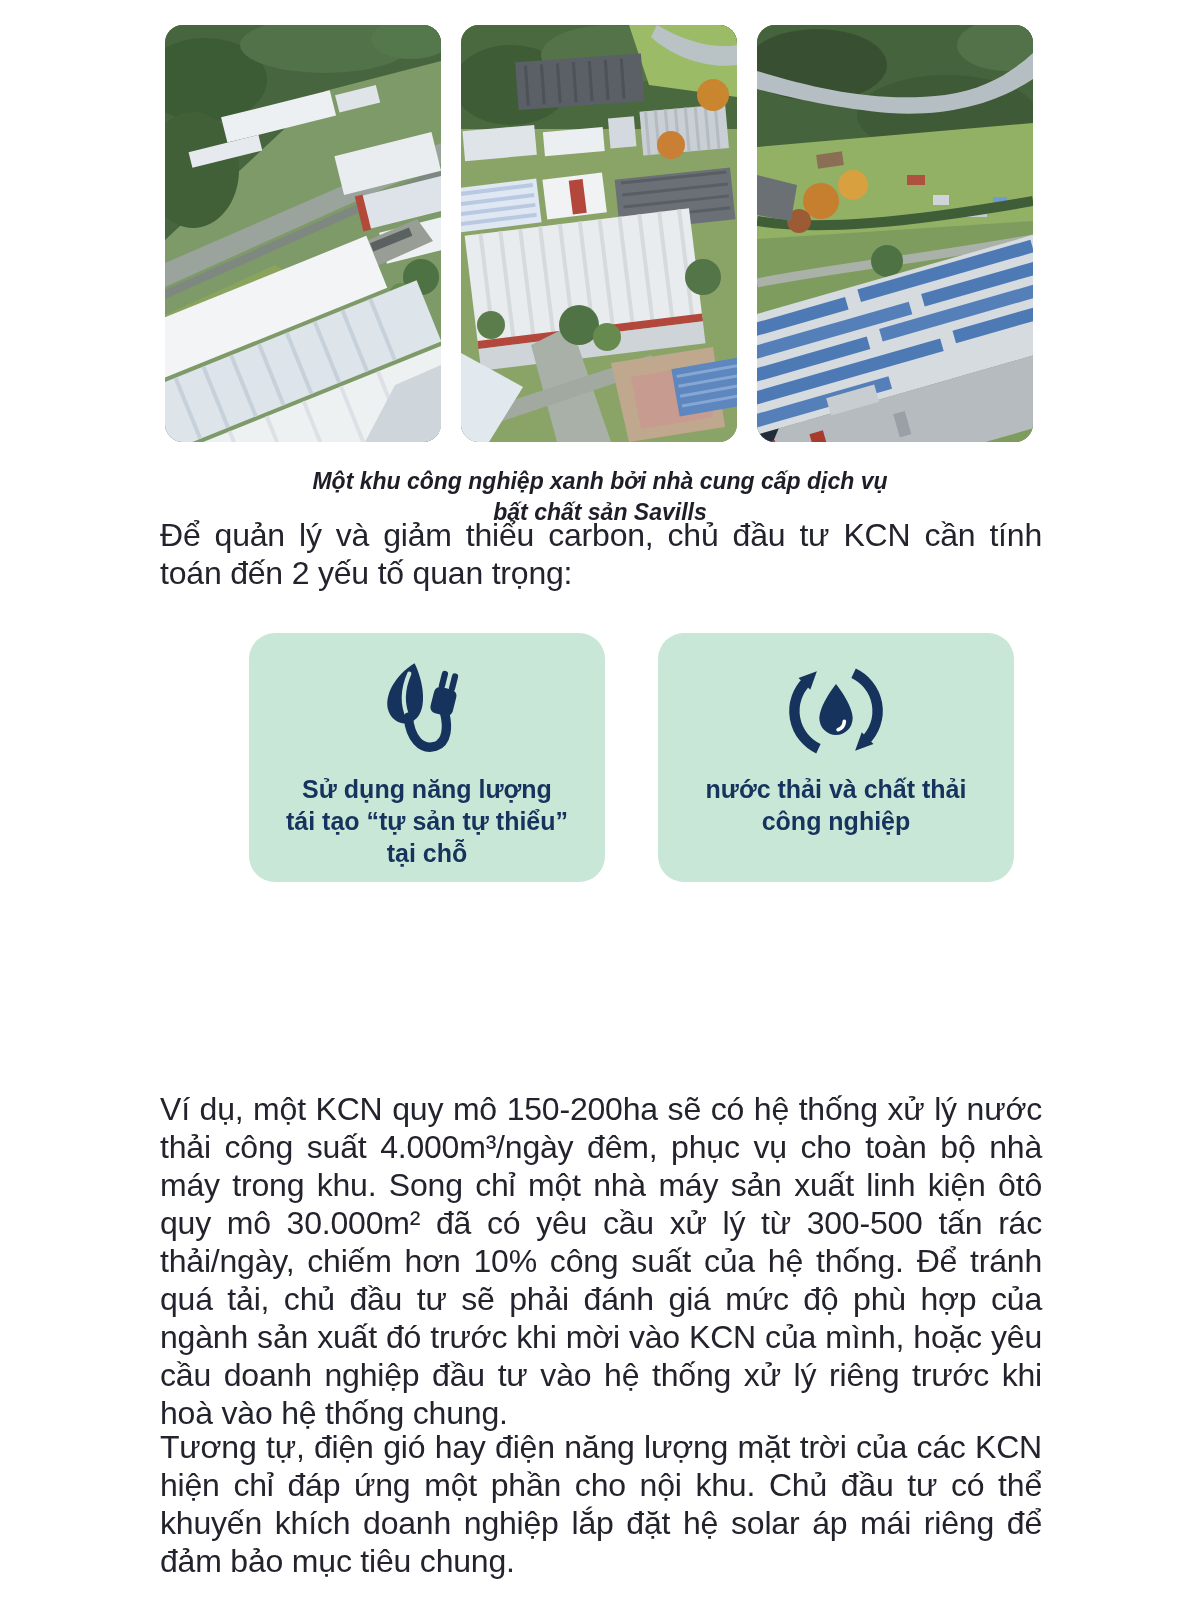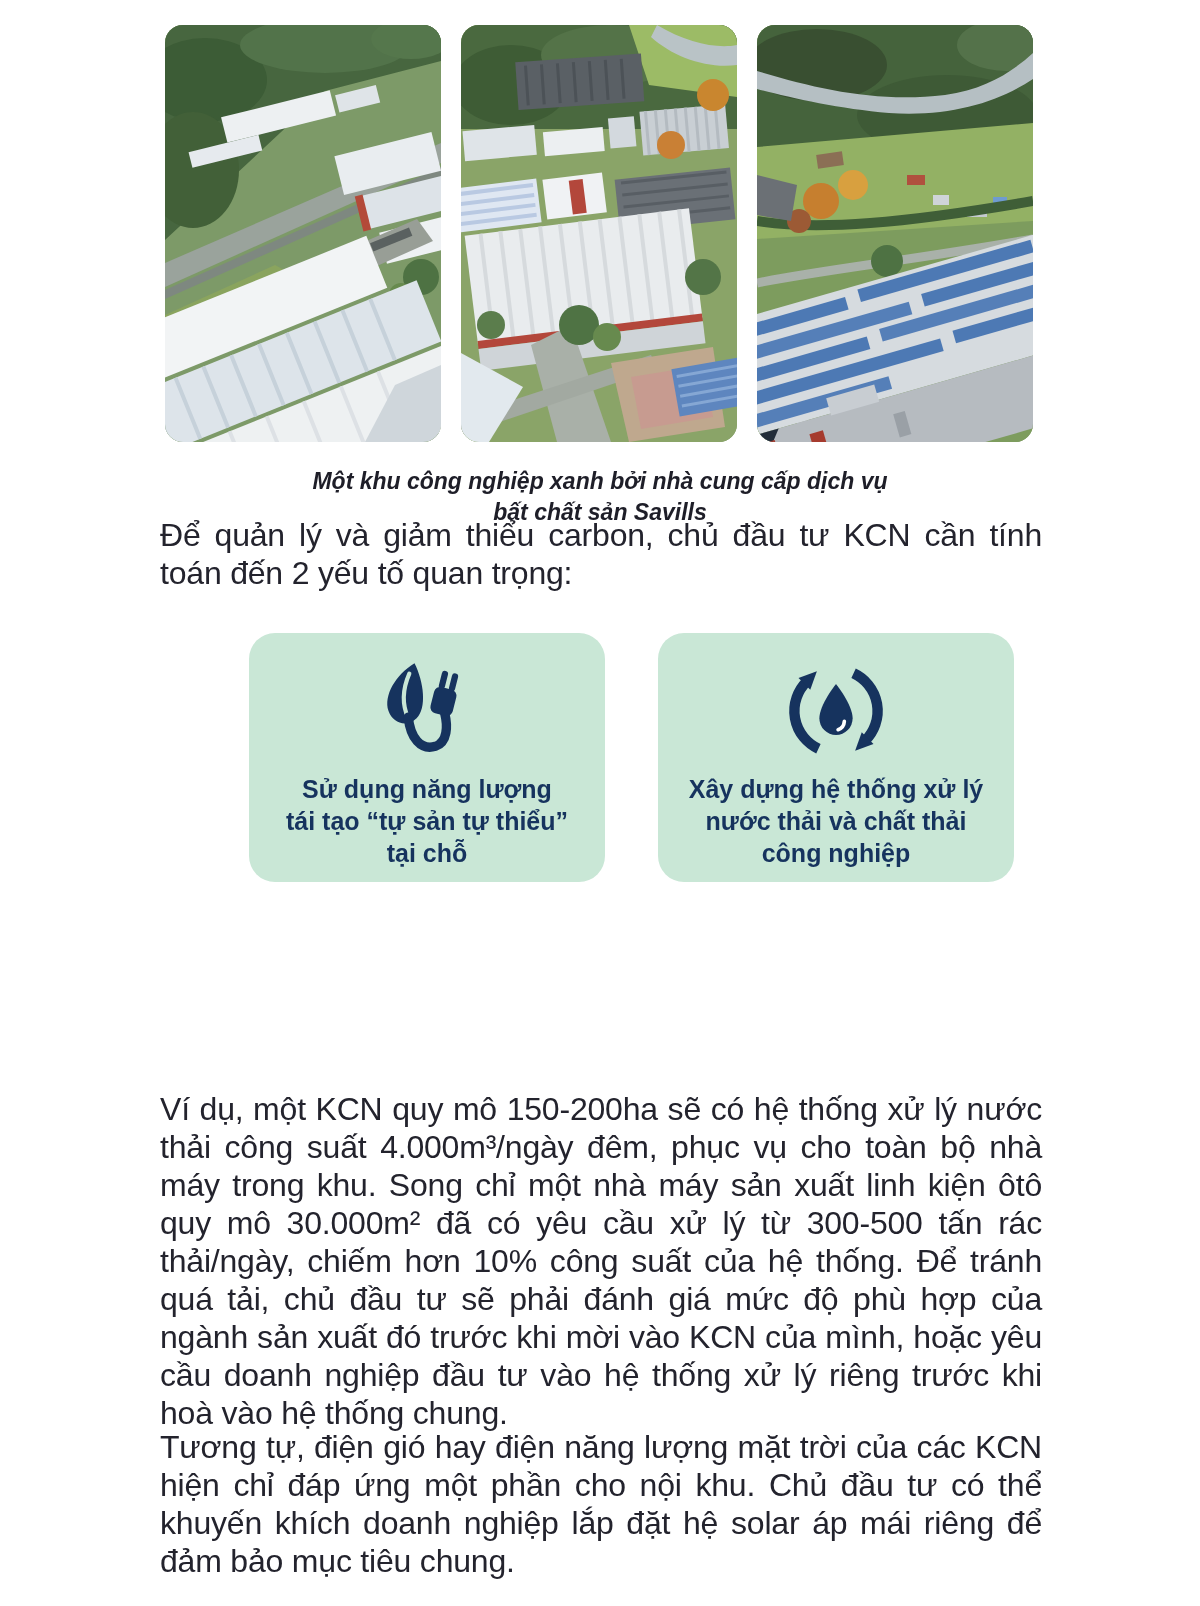"Xây dựng hệ thống xử" span { html: <span>Xây dựng hệ thống xử lý</span> -> none }
